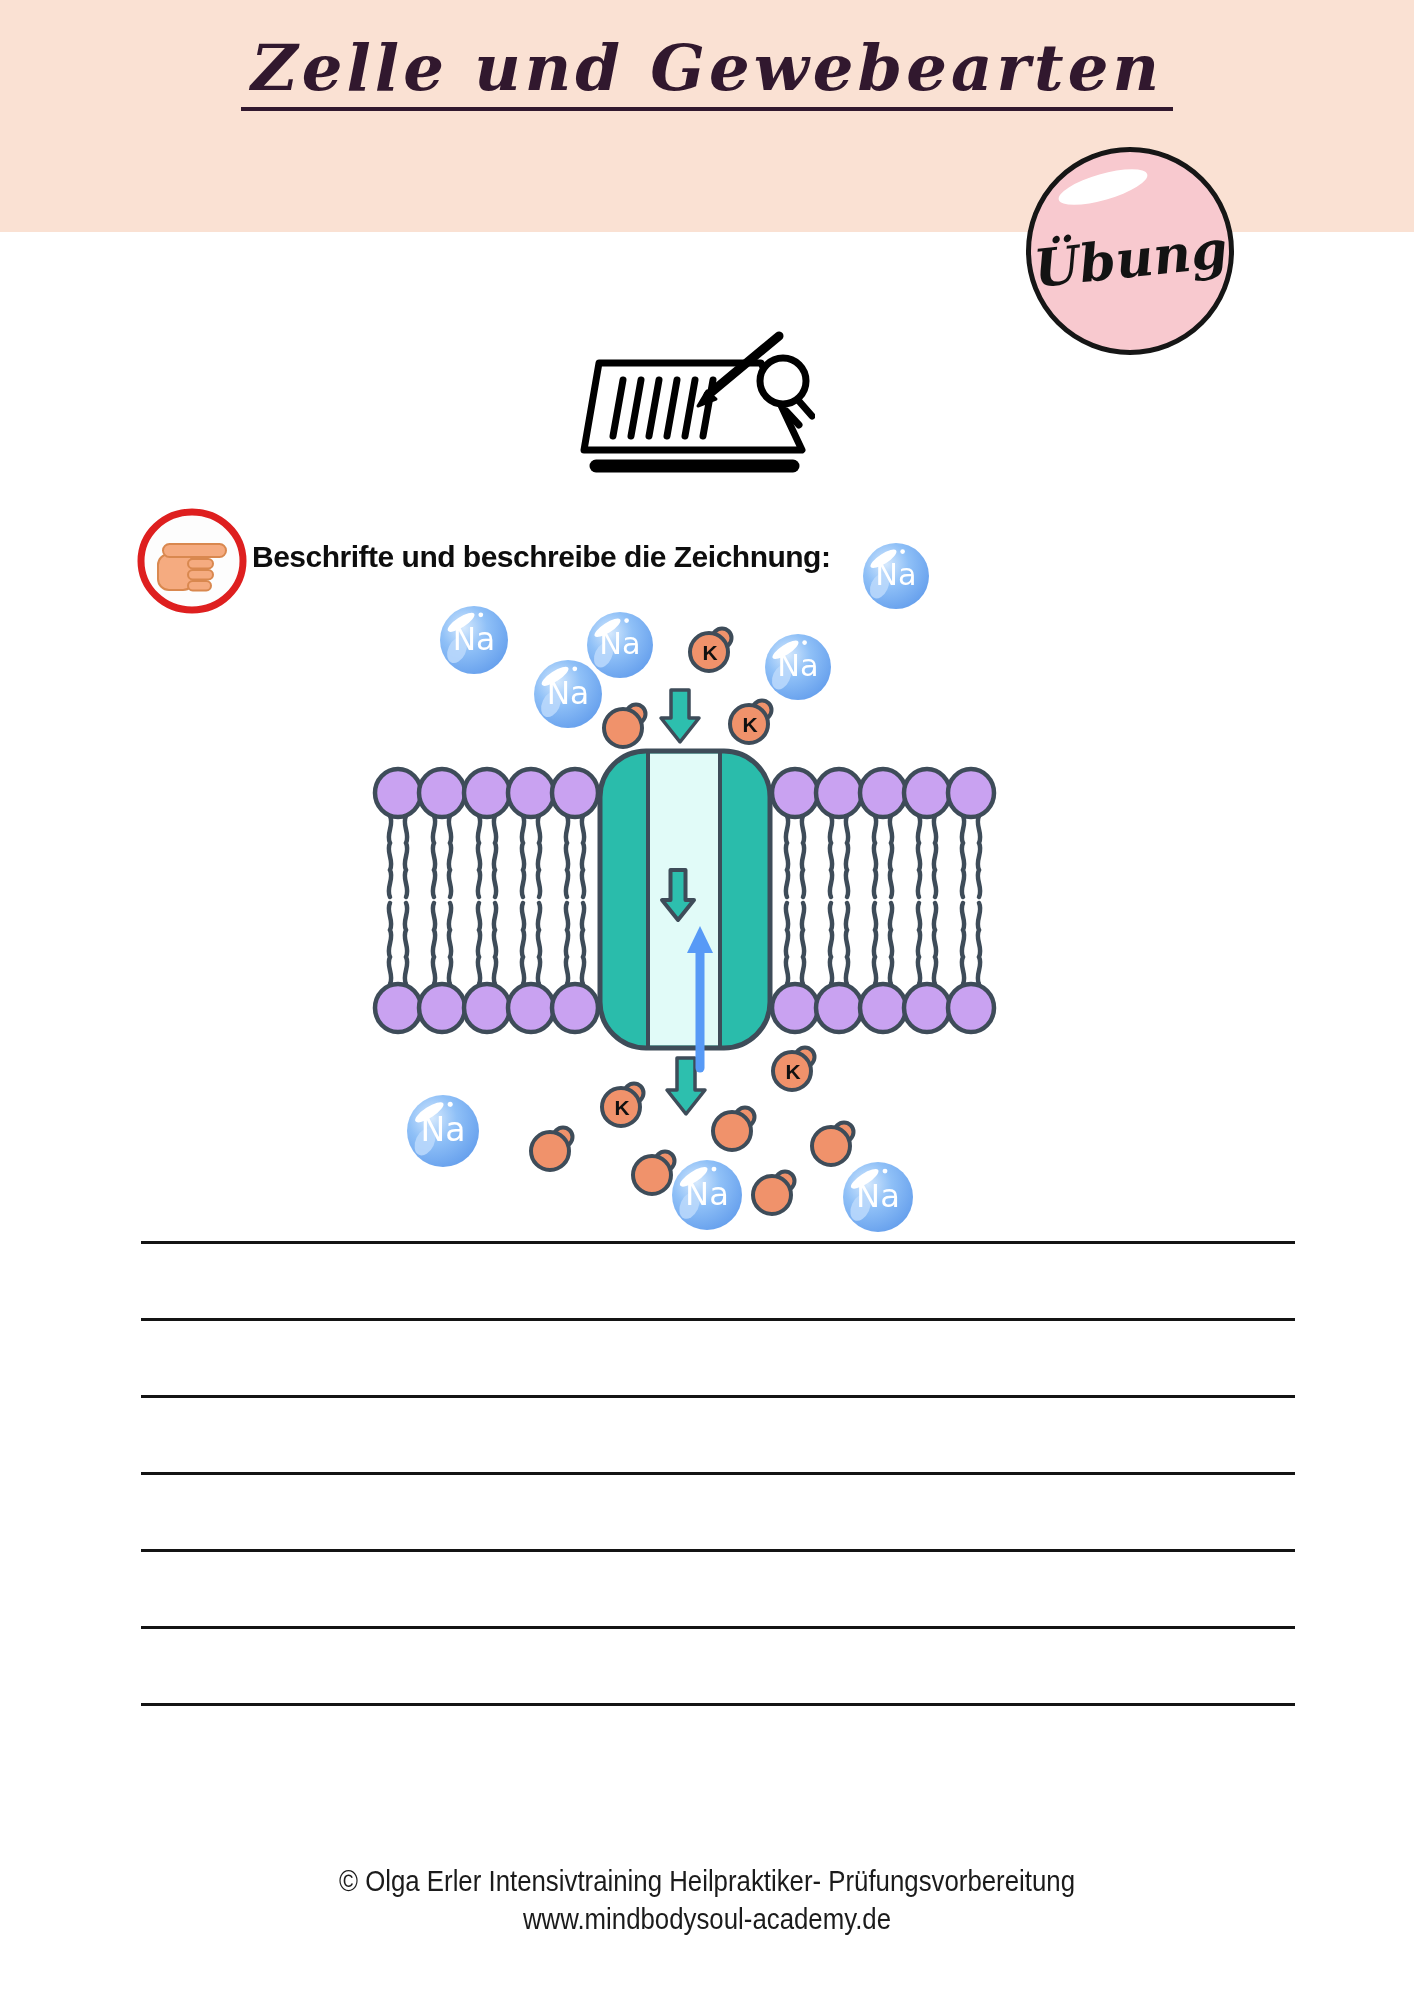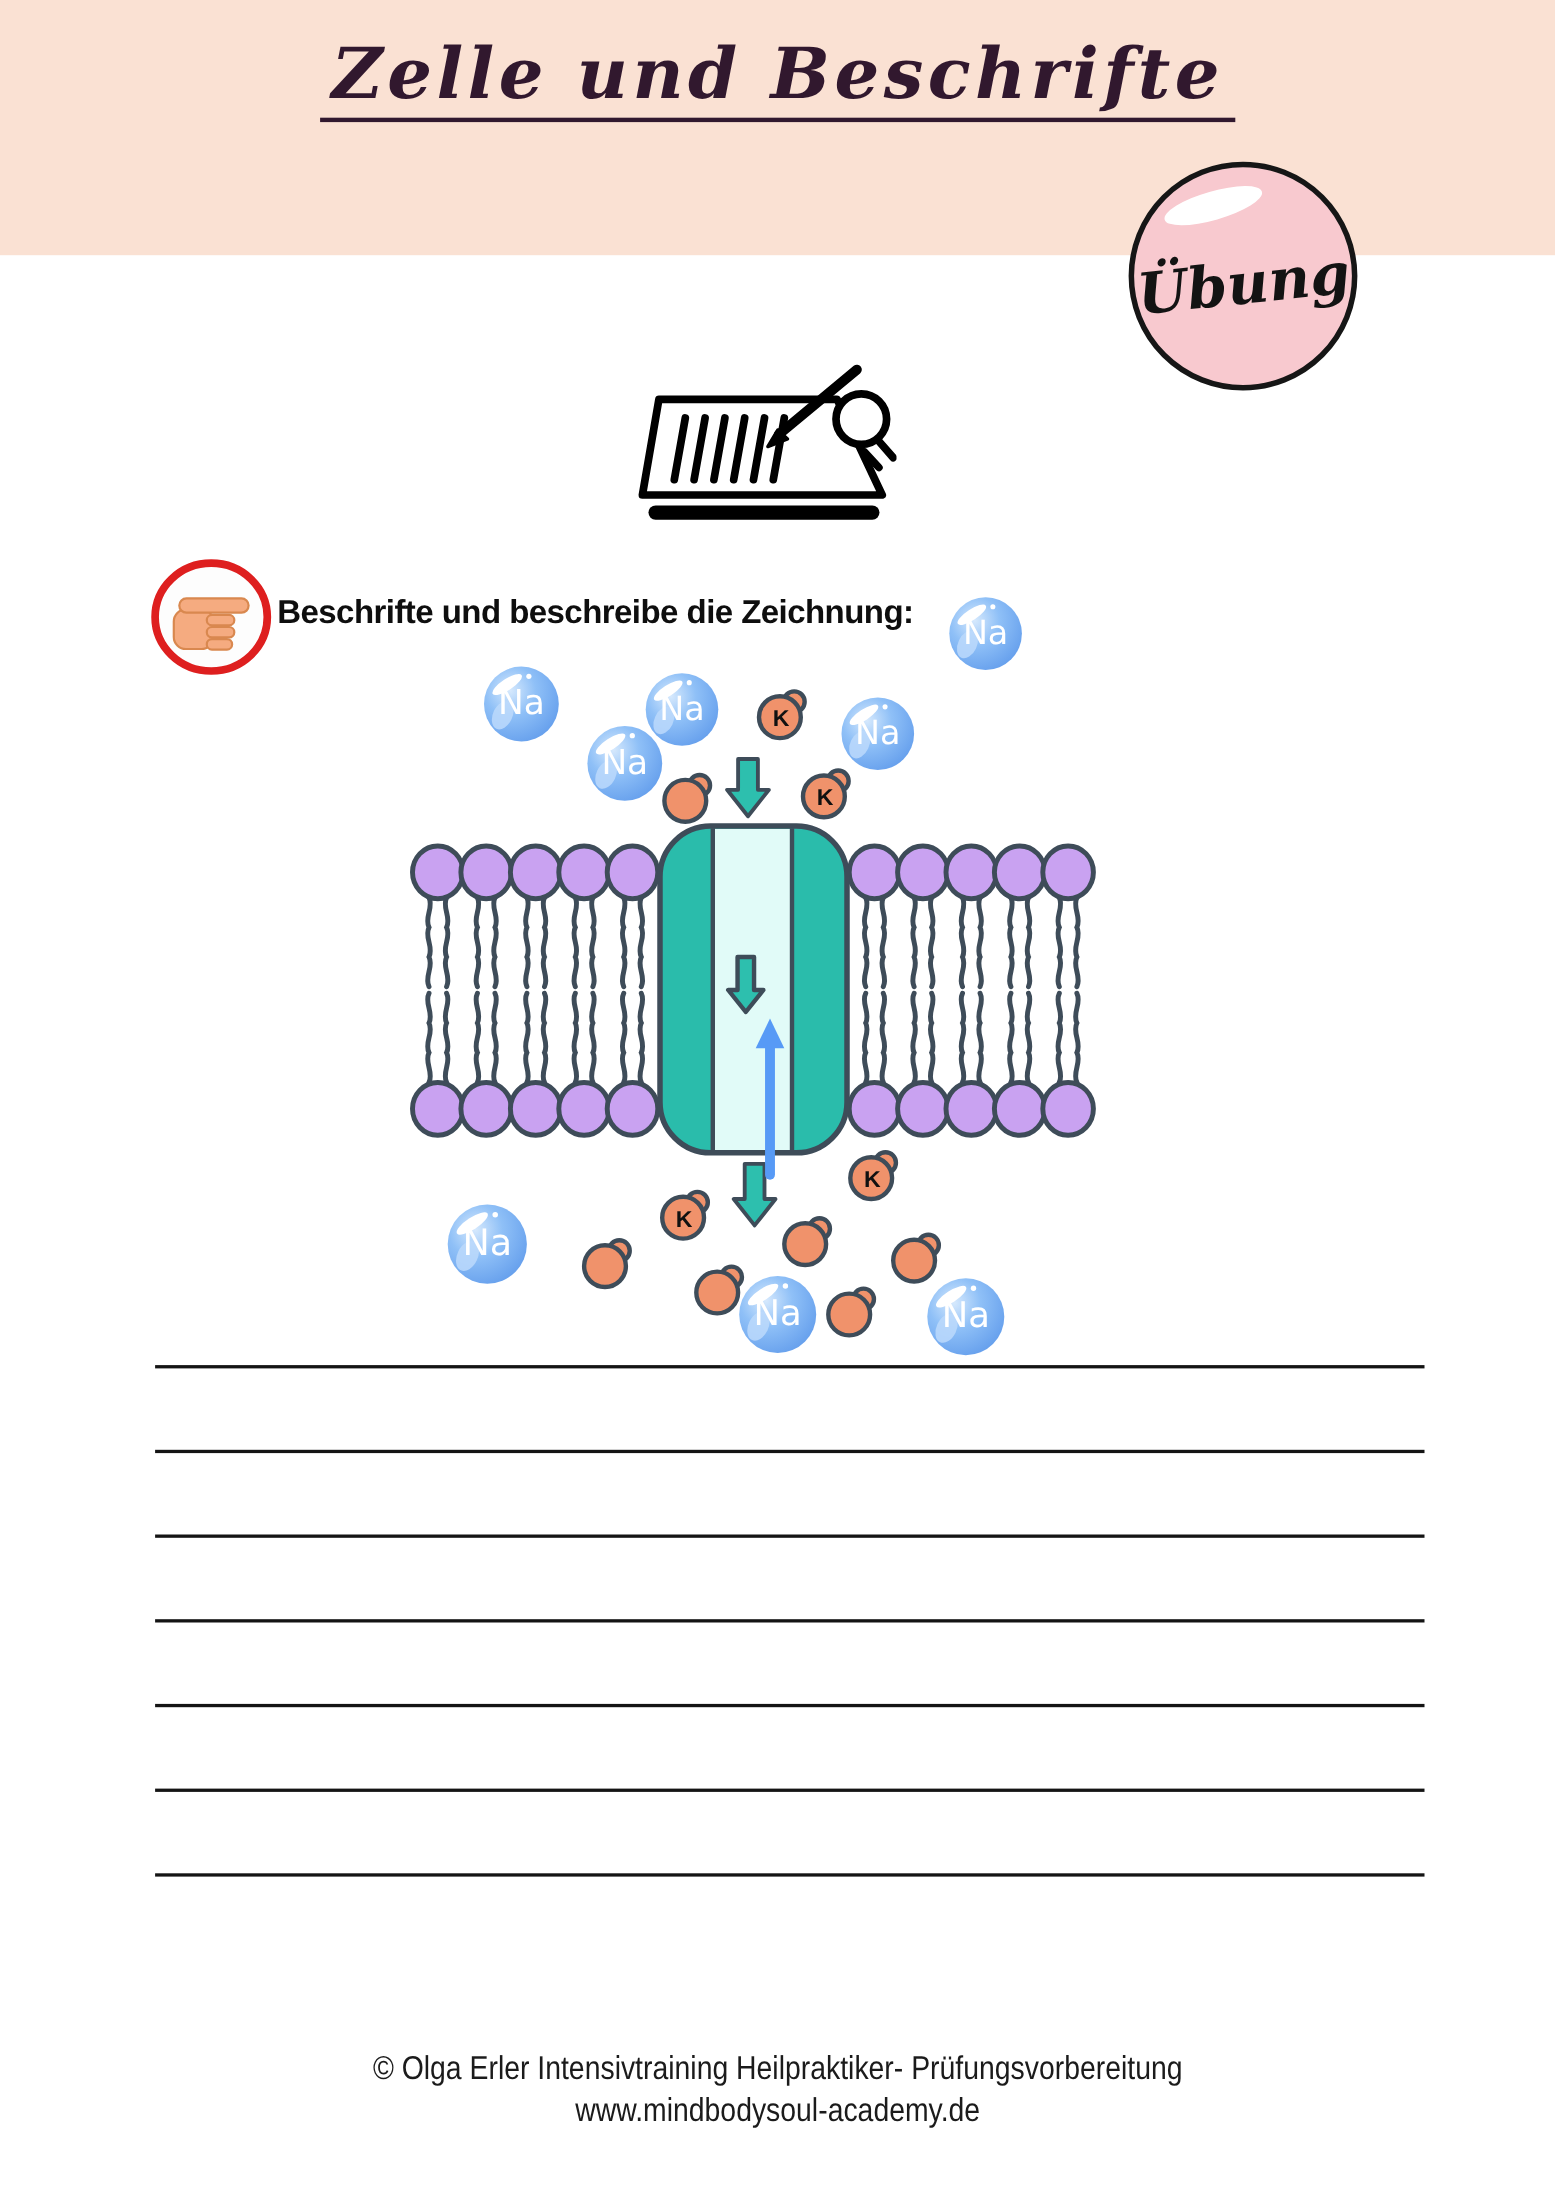"Zelle und Beschrifte" span.title { text: Beschrifte -> Gewebearten }
